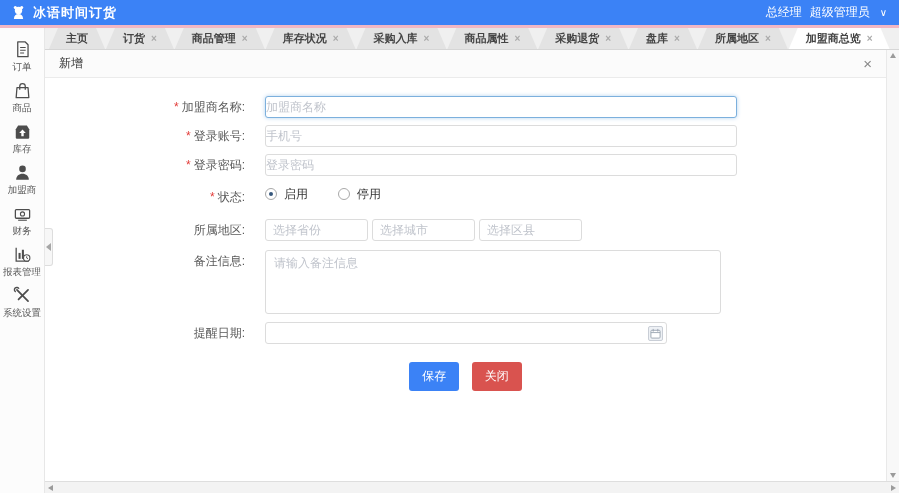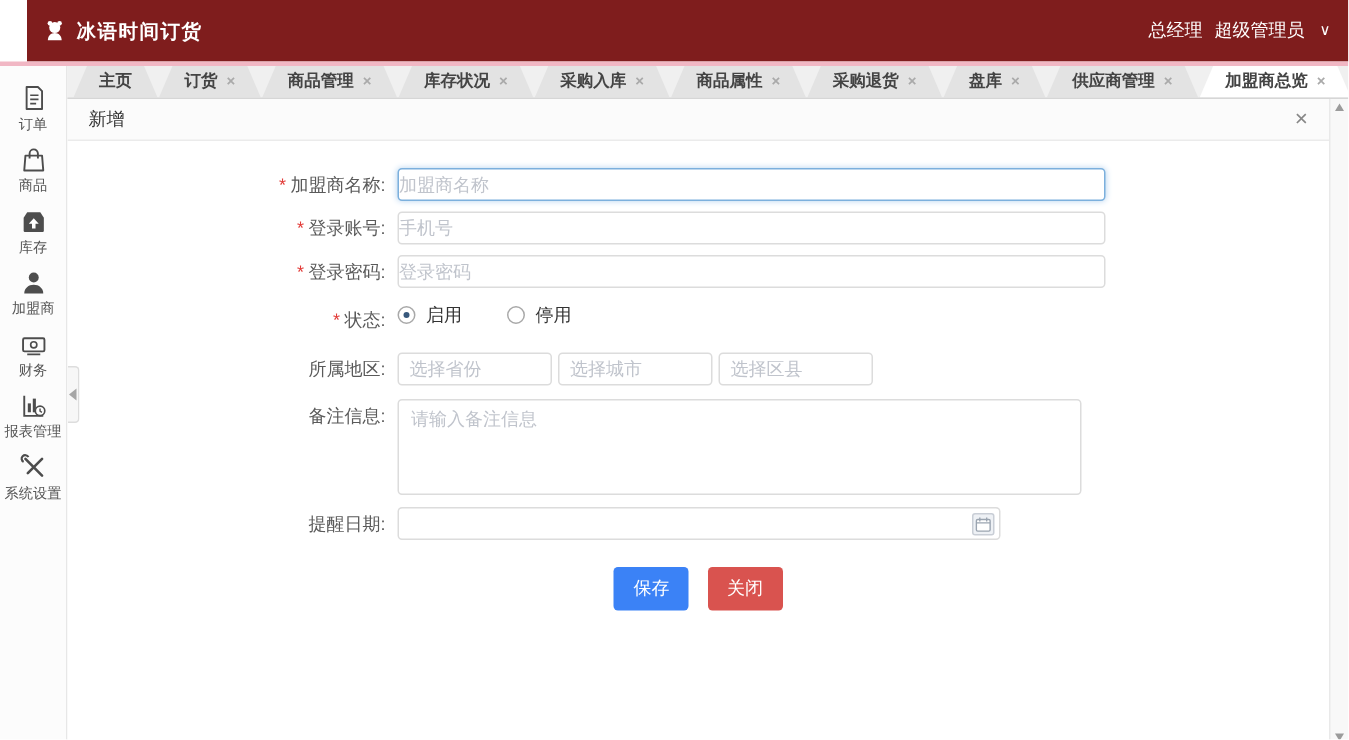"冰语时间订货" .hdr { background: #7f1d1d -> #3b82f6; height: 41px -> 25px; margin-left: 18px -> none }
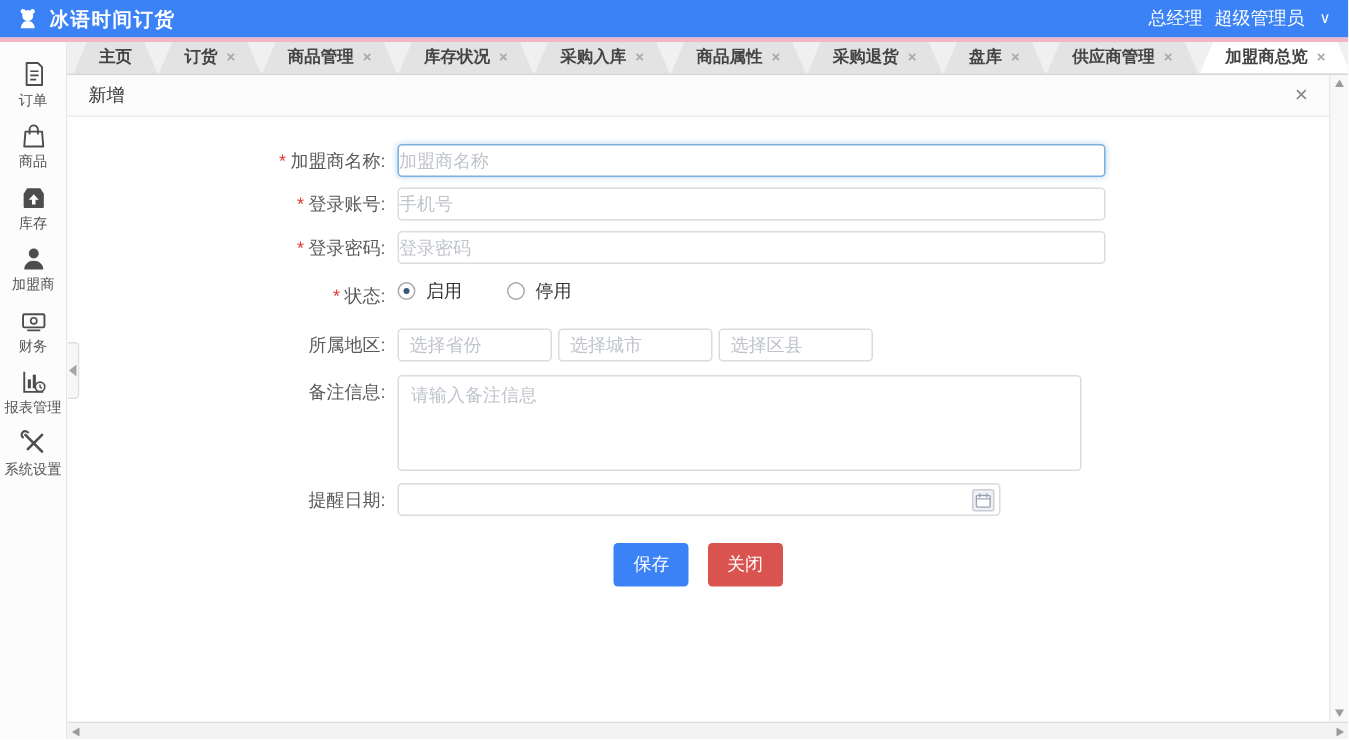"供应商管理" span { text: 供应商管理 -> 所属地区 }
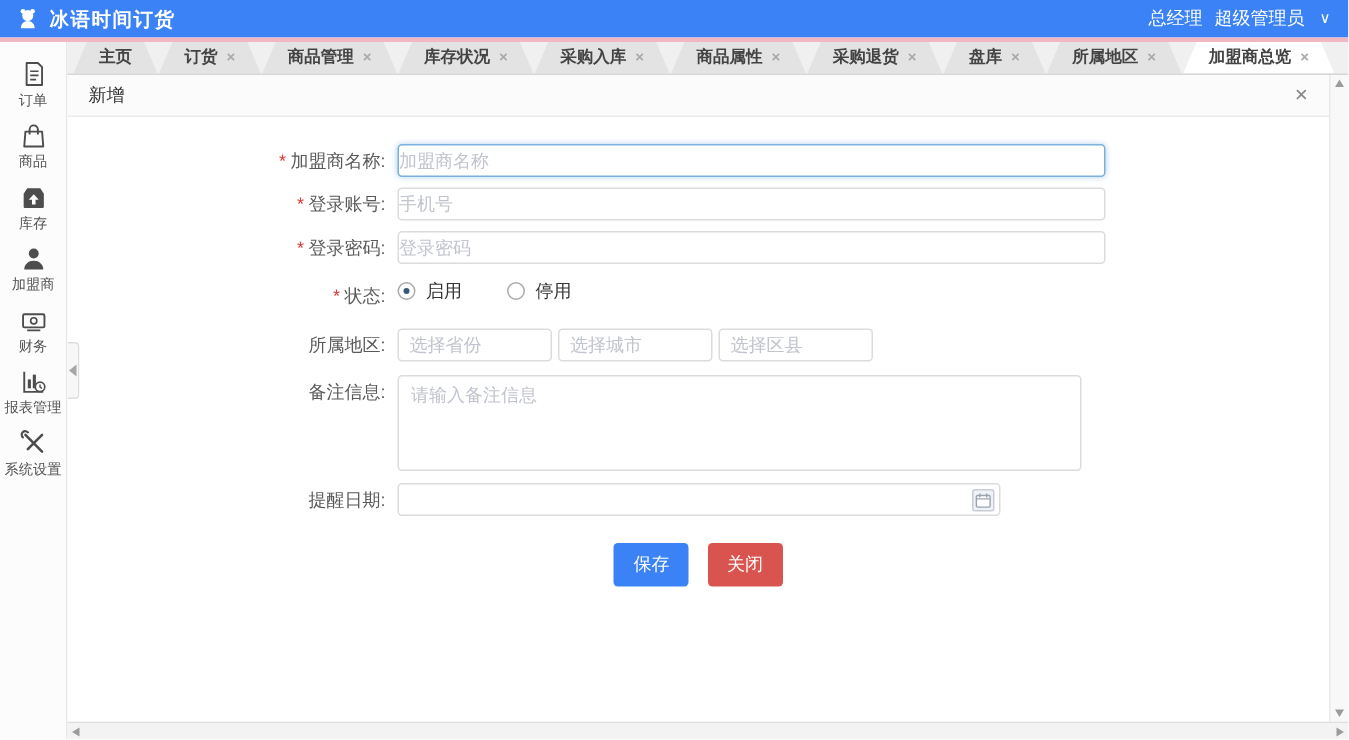"* 加盟商名称:" .flabel { padding-right: 8px -> 20px }
